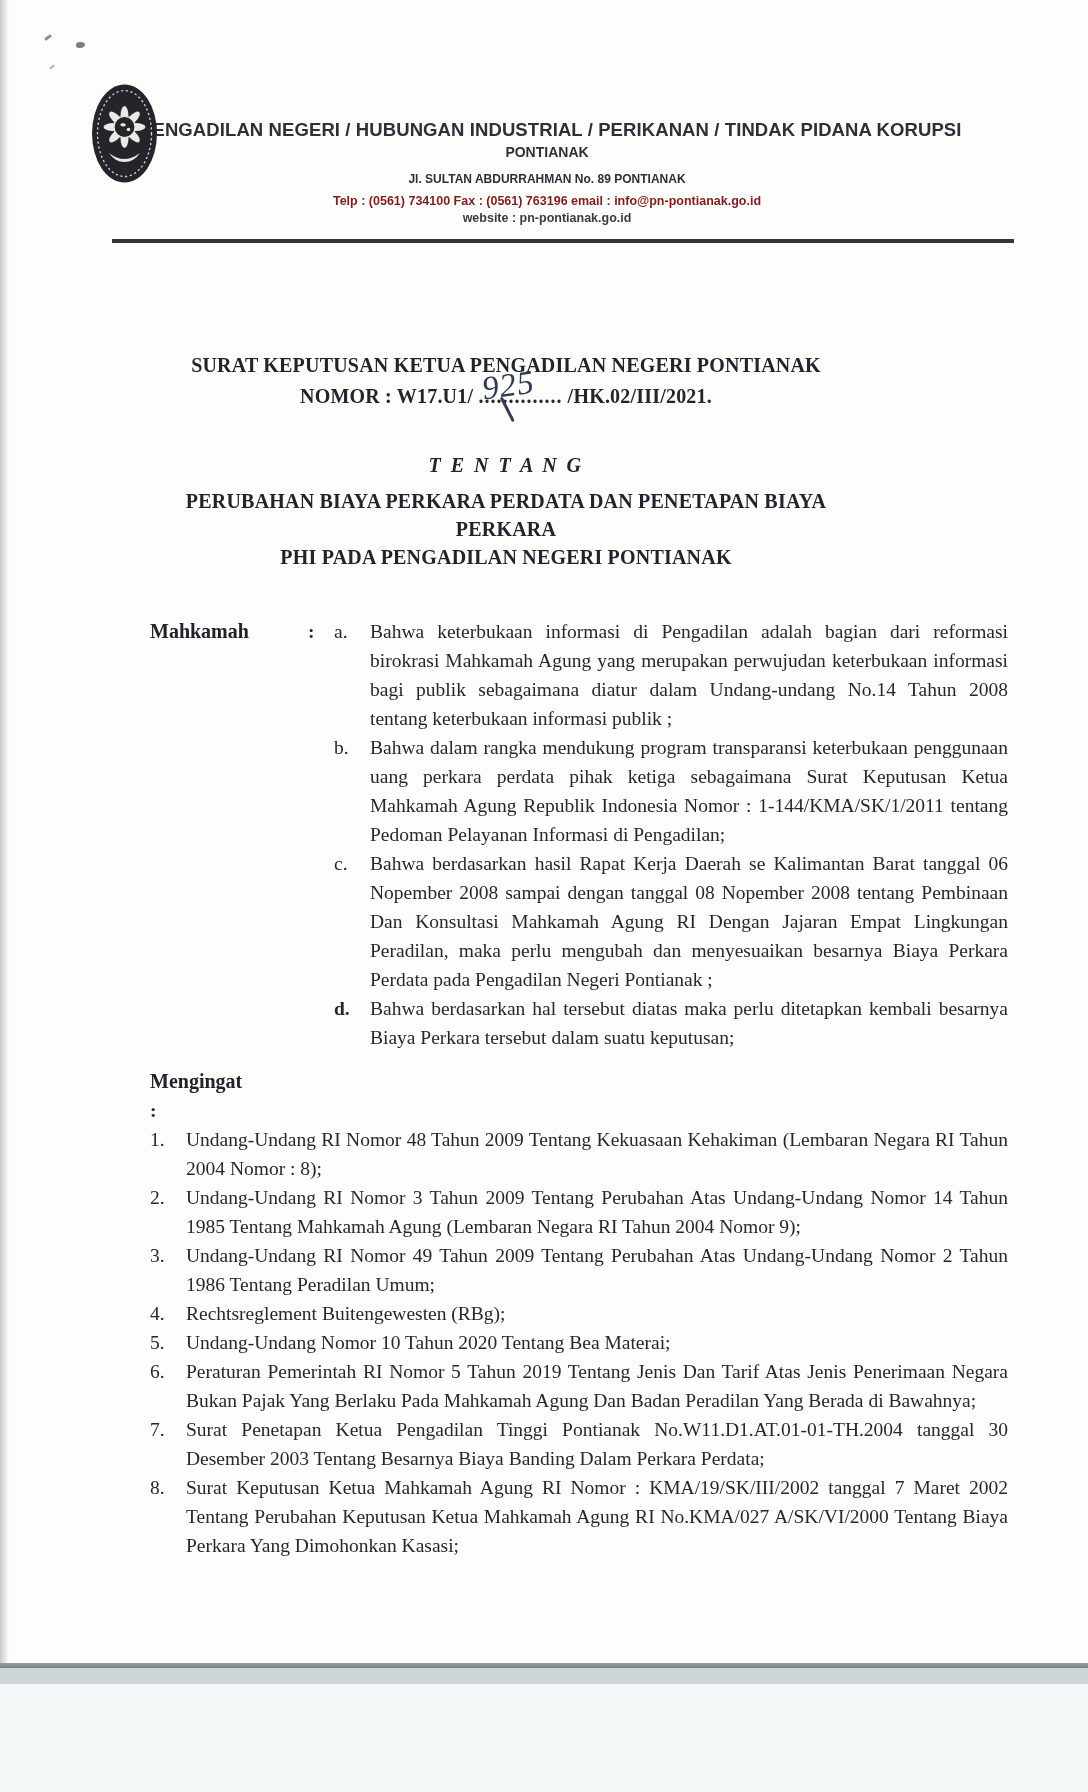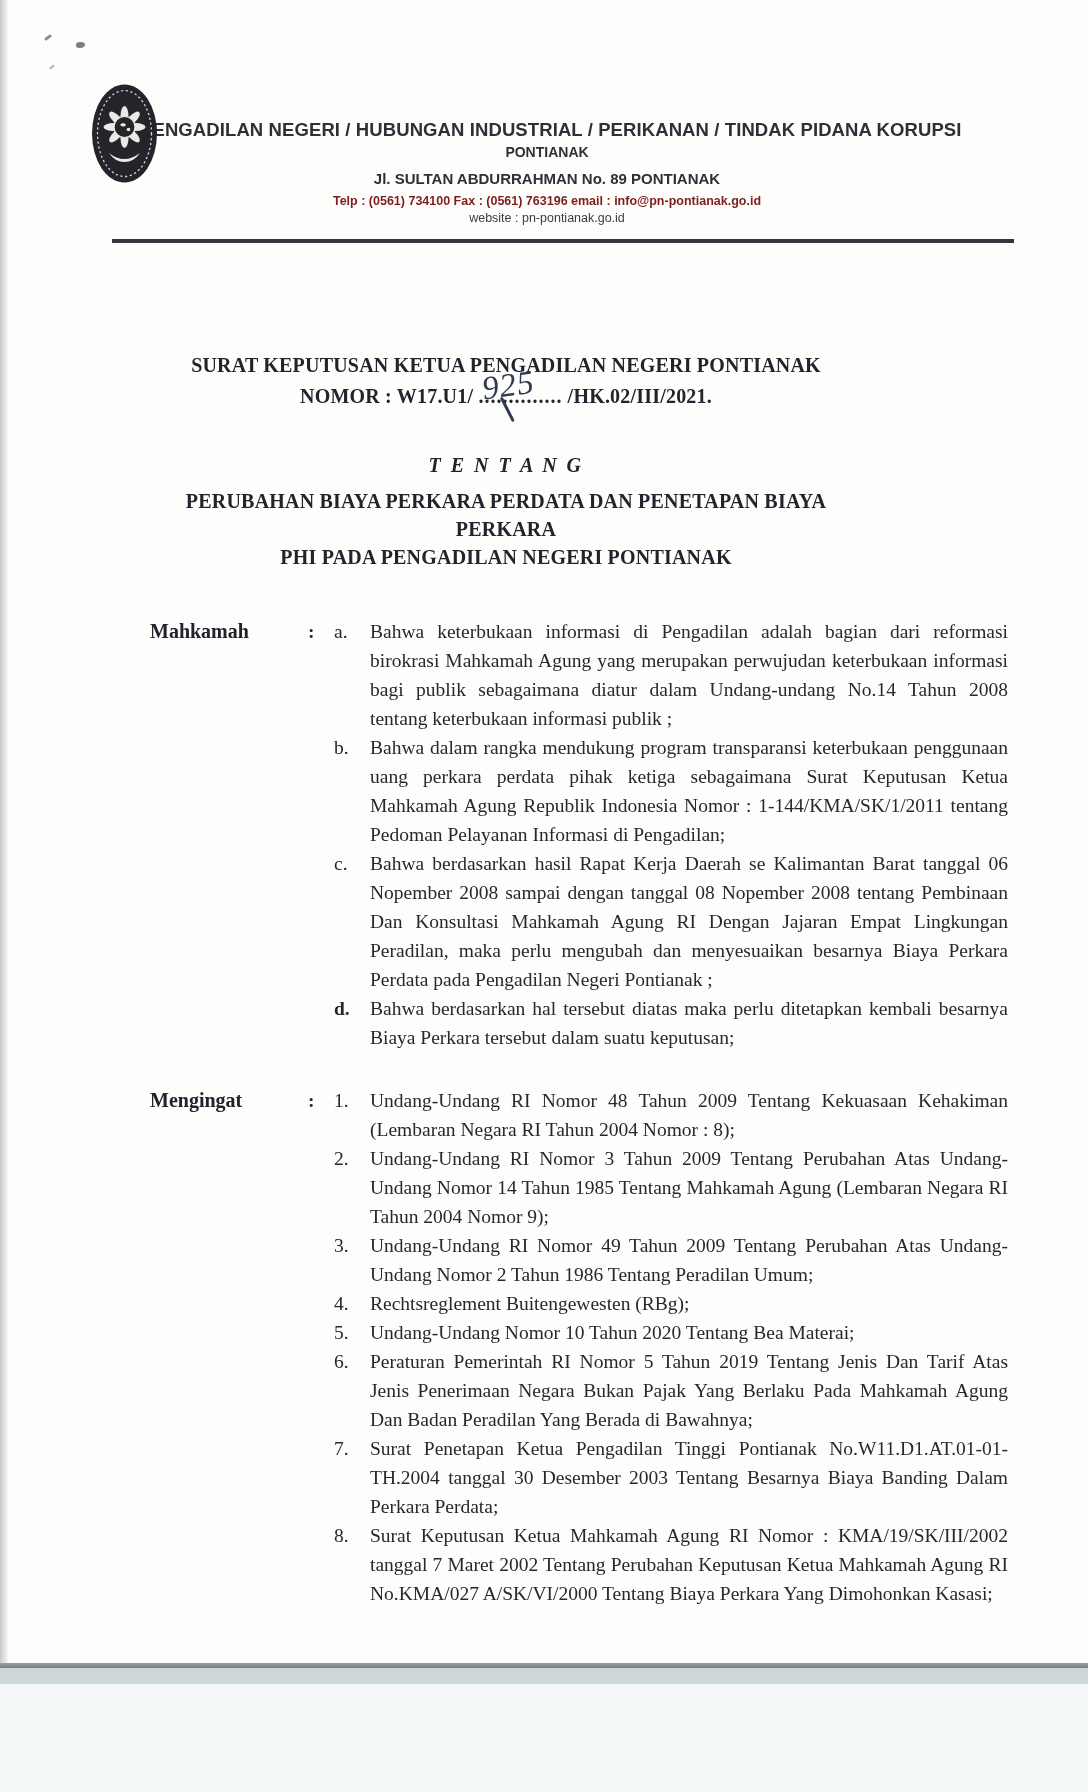"Jl. SULTAN ABDURRAHMAN No. 89" .lh-address { font-size: 15px -> 12px }
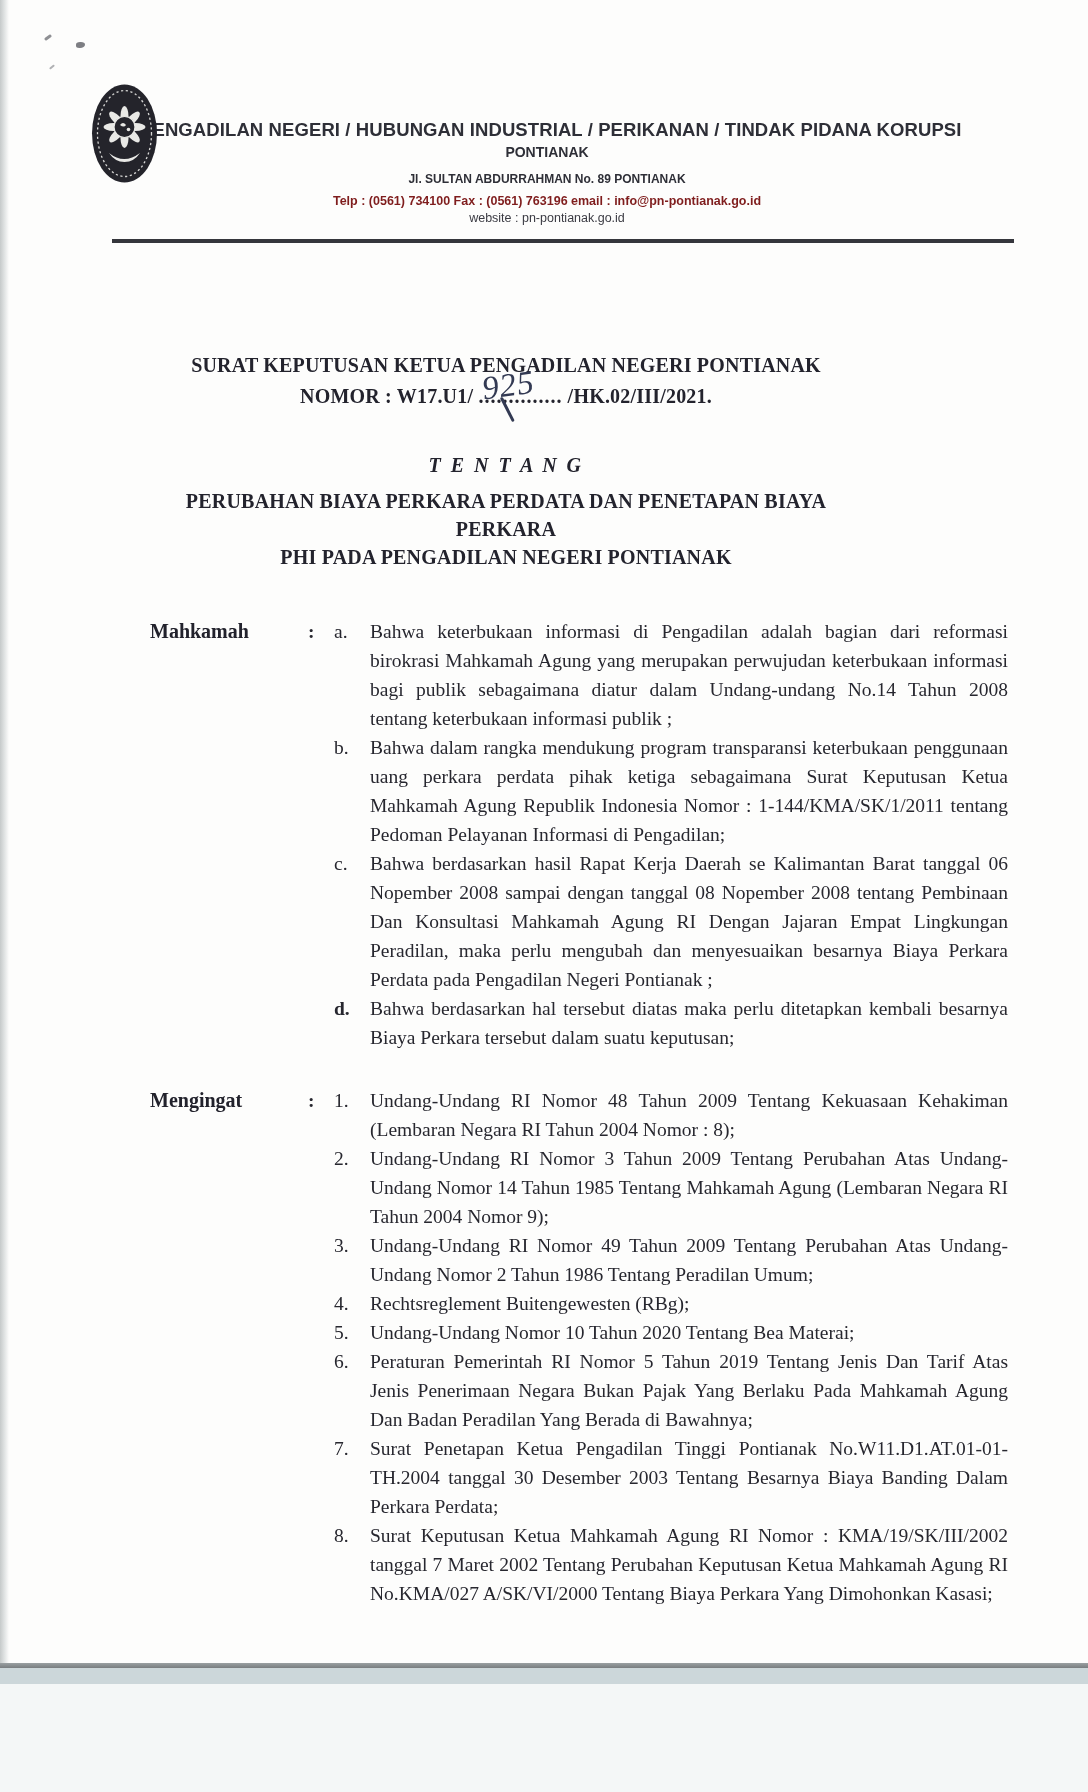"website : pn-pontianak.go.id" .lh-website { font-weight: 400 -> 700 }
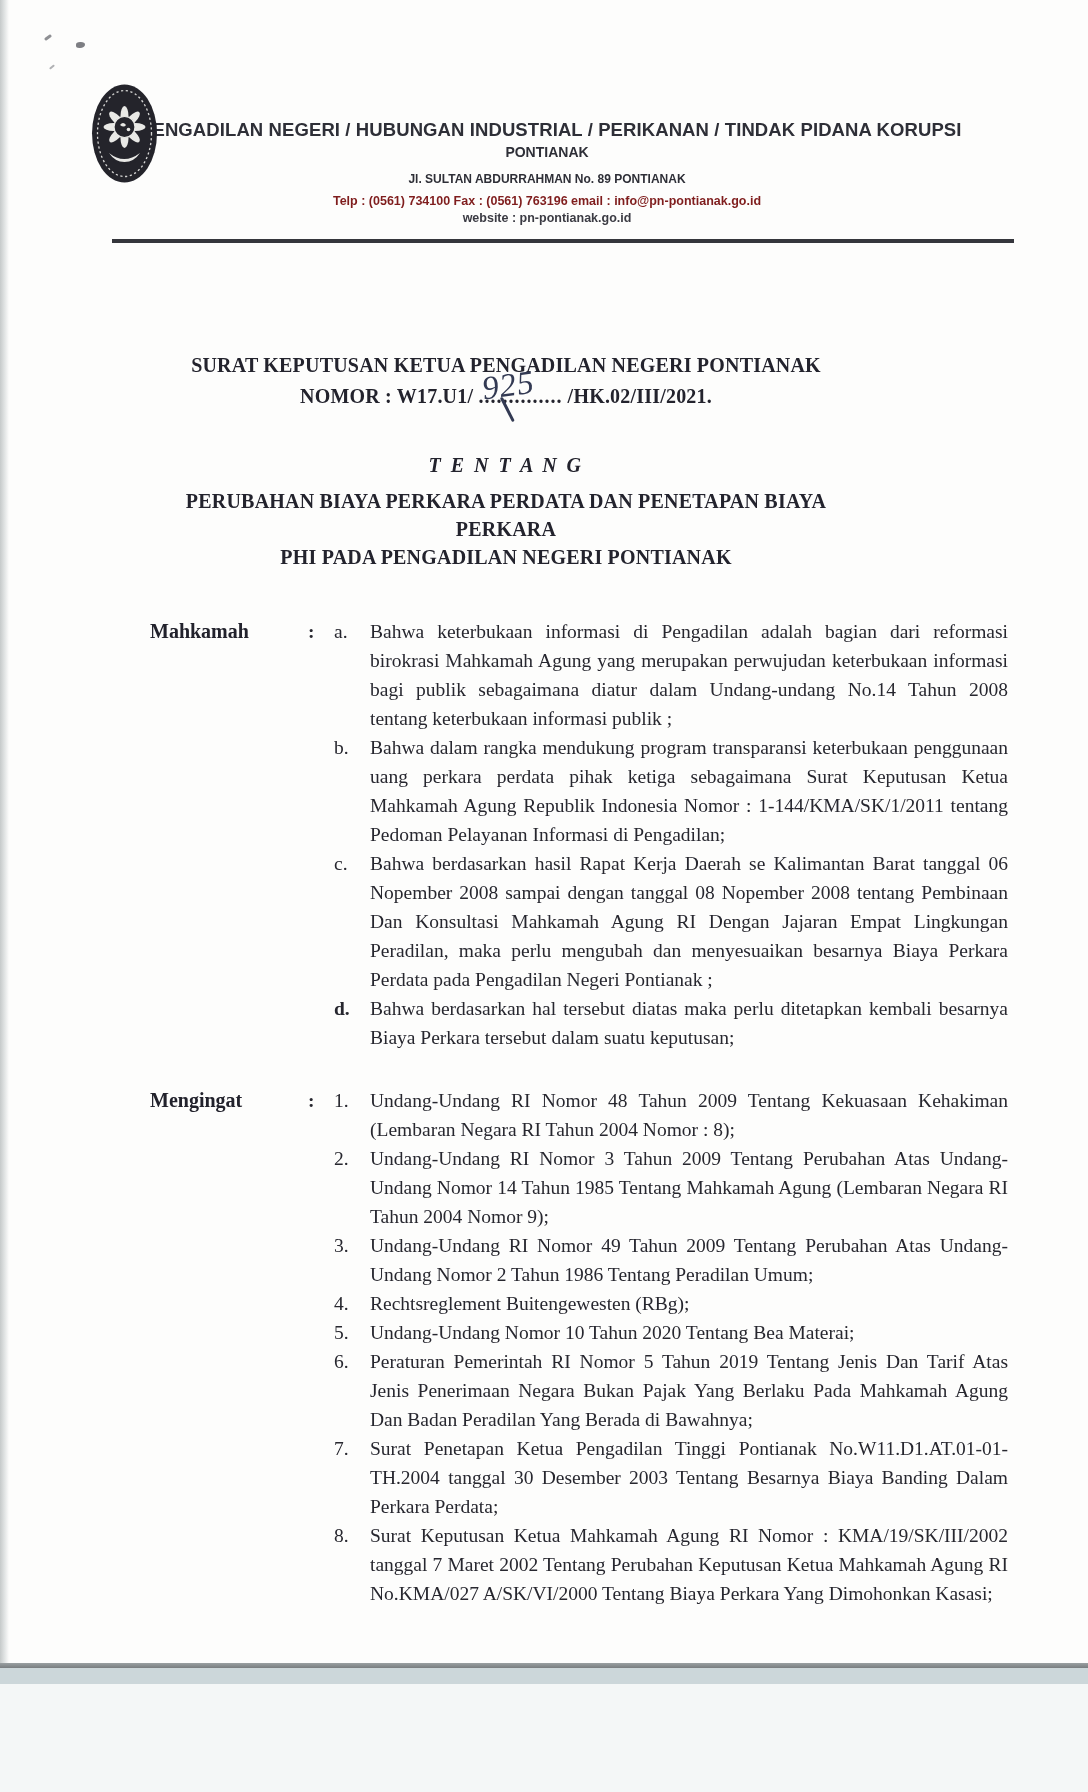"Mengingat" .clause.mengingat { flex-direction: none -> column; margin-top: 34px -> 15px }
